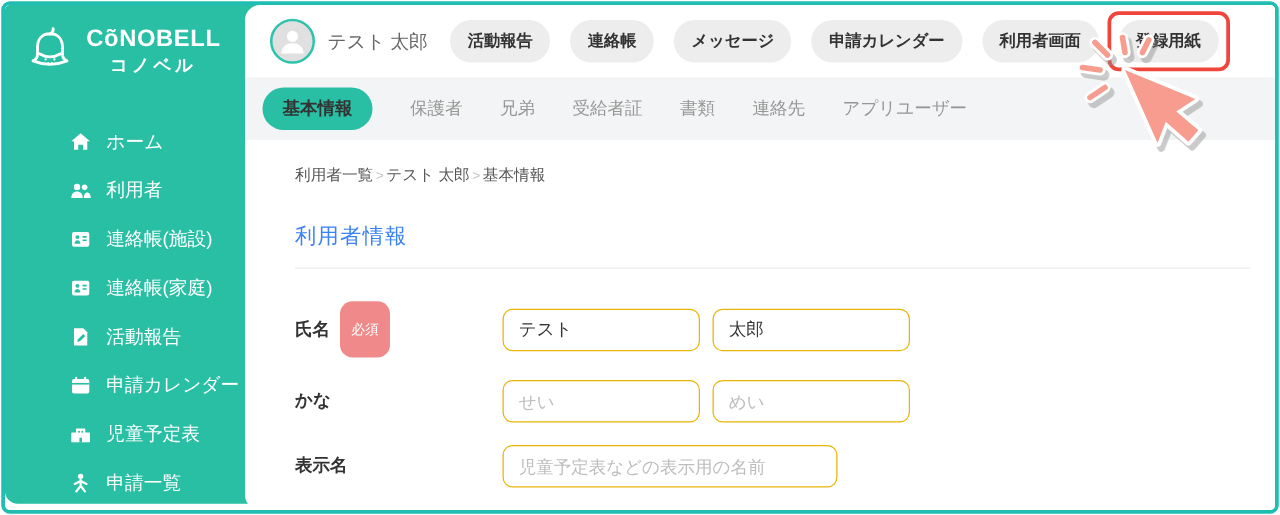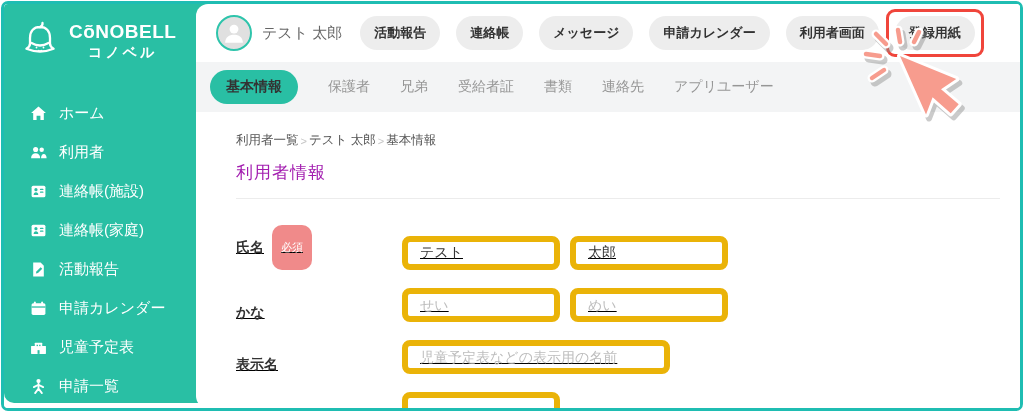"ホーム" .nav { margin-left: none -> 26px }
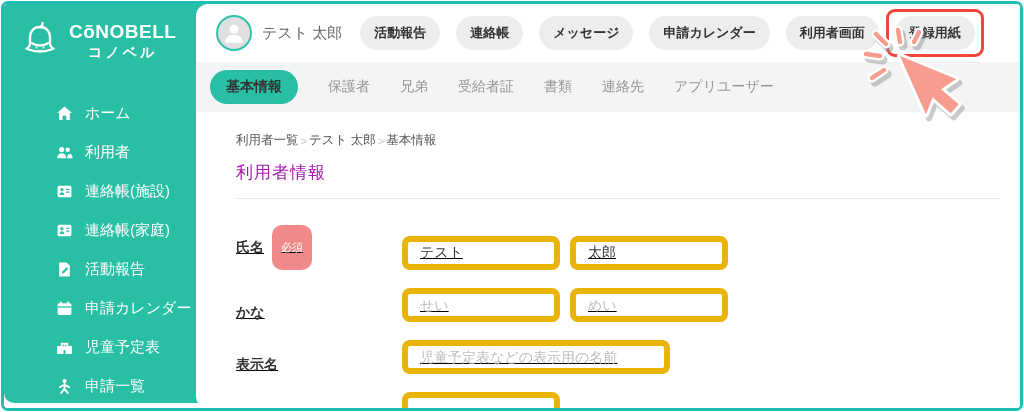"利用者情報" .section-title { color: #a21caf -> #3b82f6; margin-top: 12px -> 28px }
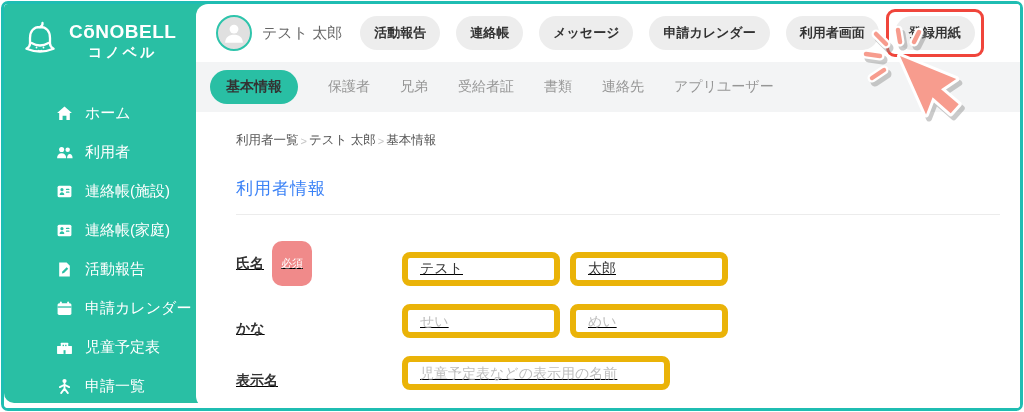"氏名" .frow { align-items: flex-end -> center; text-decoration: underline -> none }
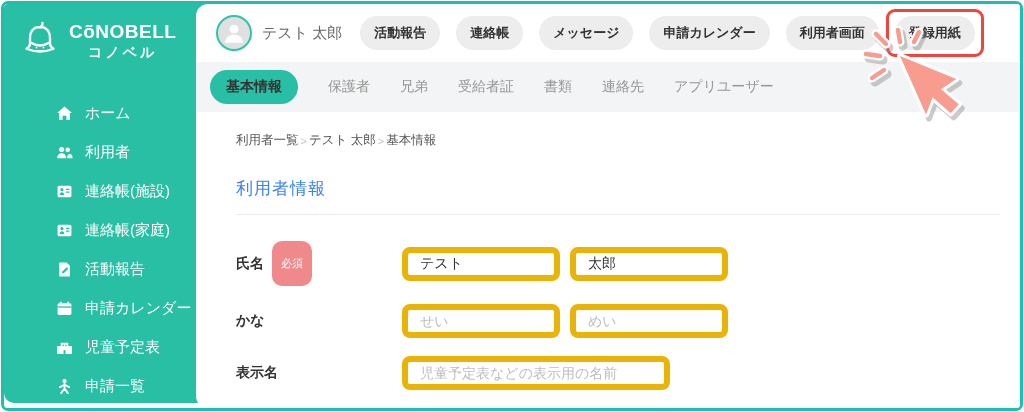"テスト" .tinput { border: 6px solid #eab308 -> 1px solid #eab308 }
